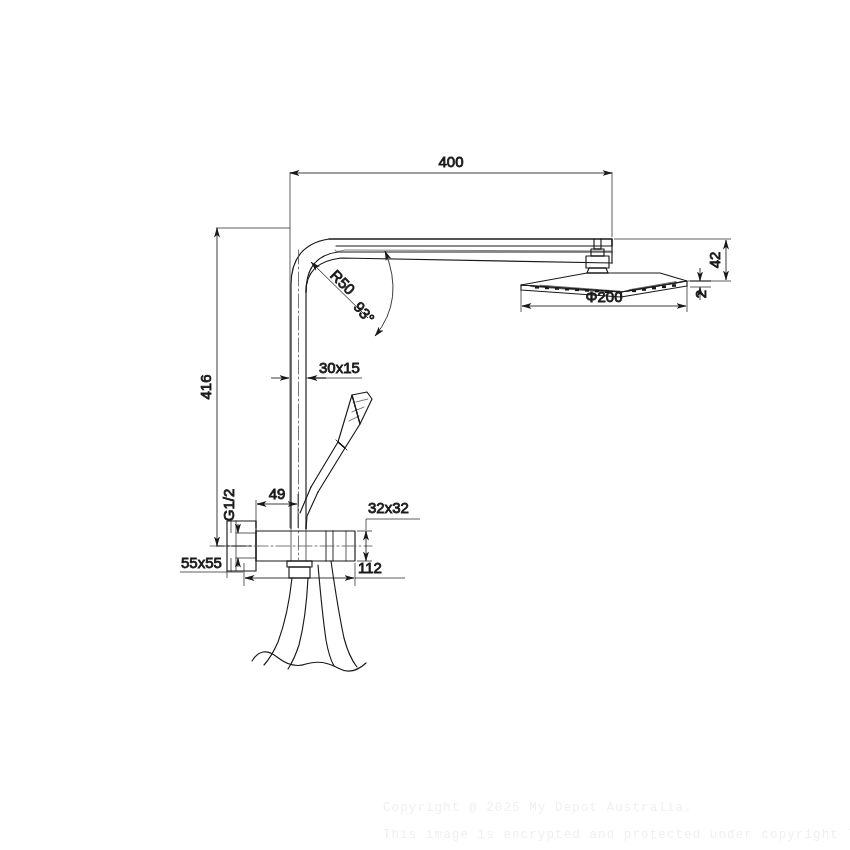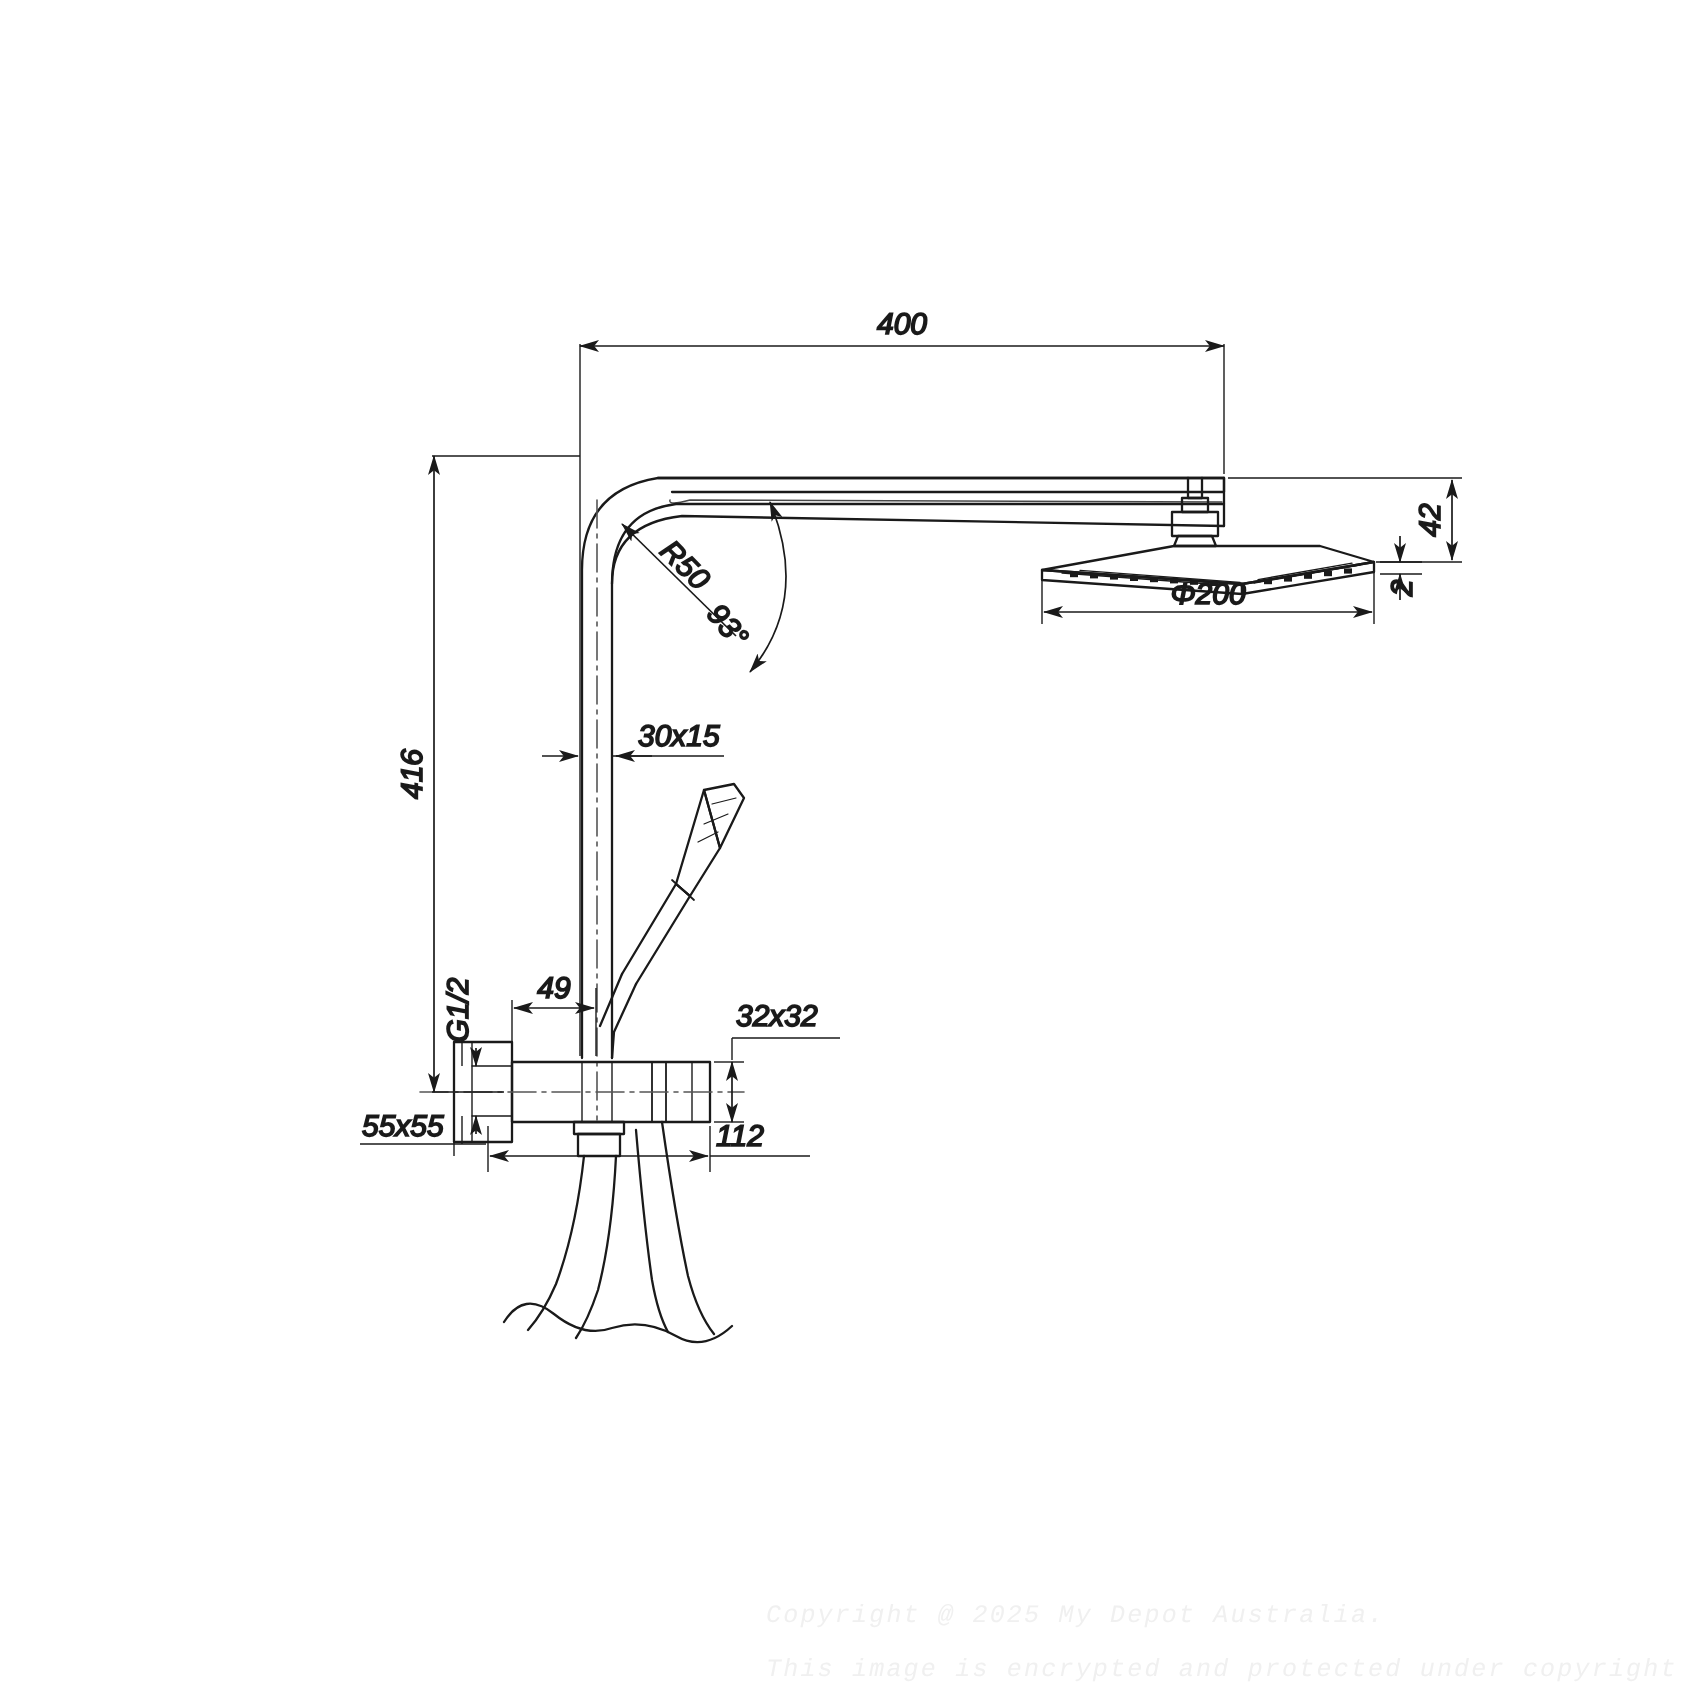"400" #drawing-root { font-style: italic -> none }
